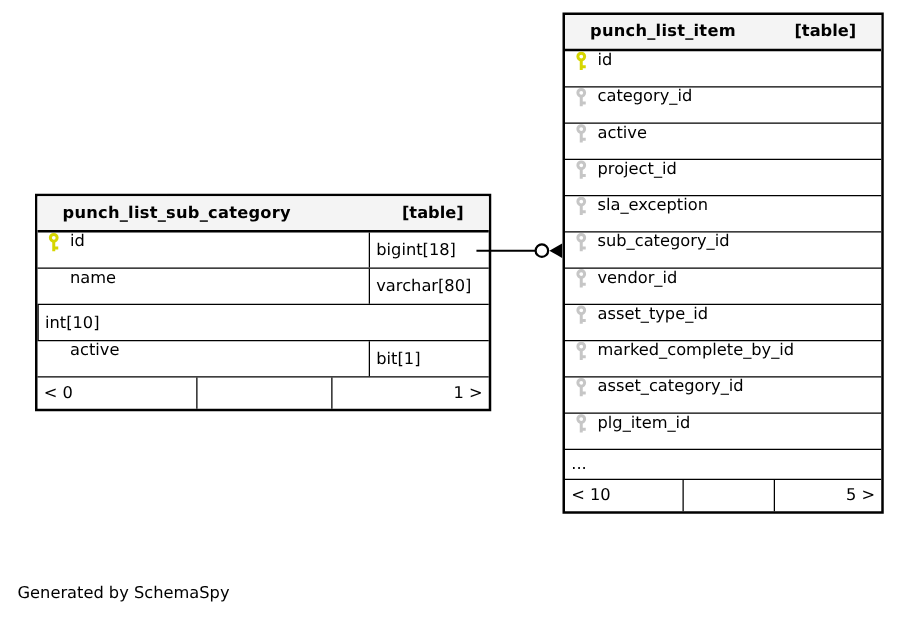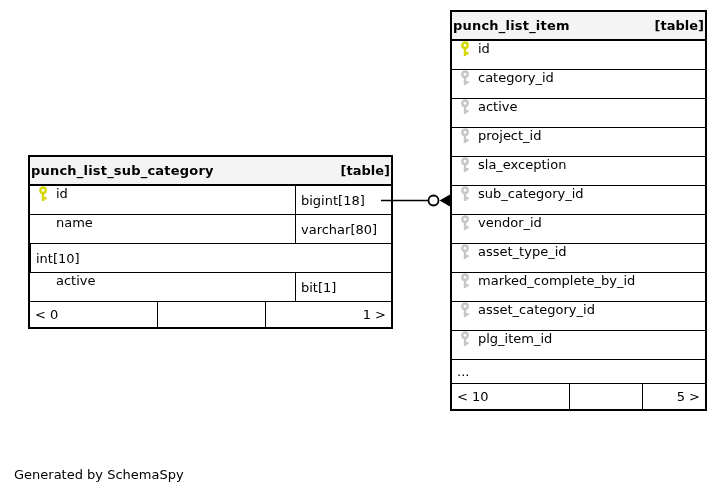"punch_list_item" .tbl-header { padding: 0 1px -> 0 20px }
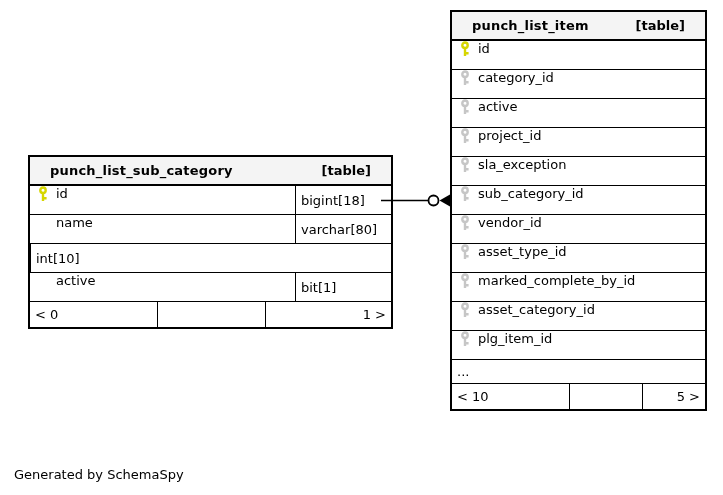"< 10" #tbl-right .pager-cell:nth-child(1) { width: 118px -> 95px }
